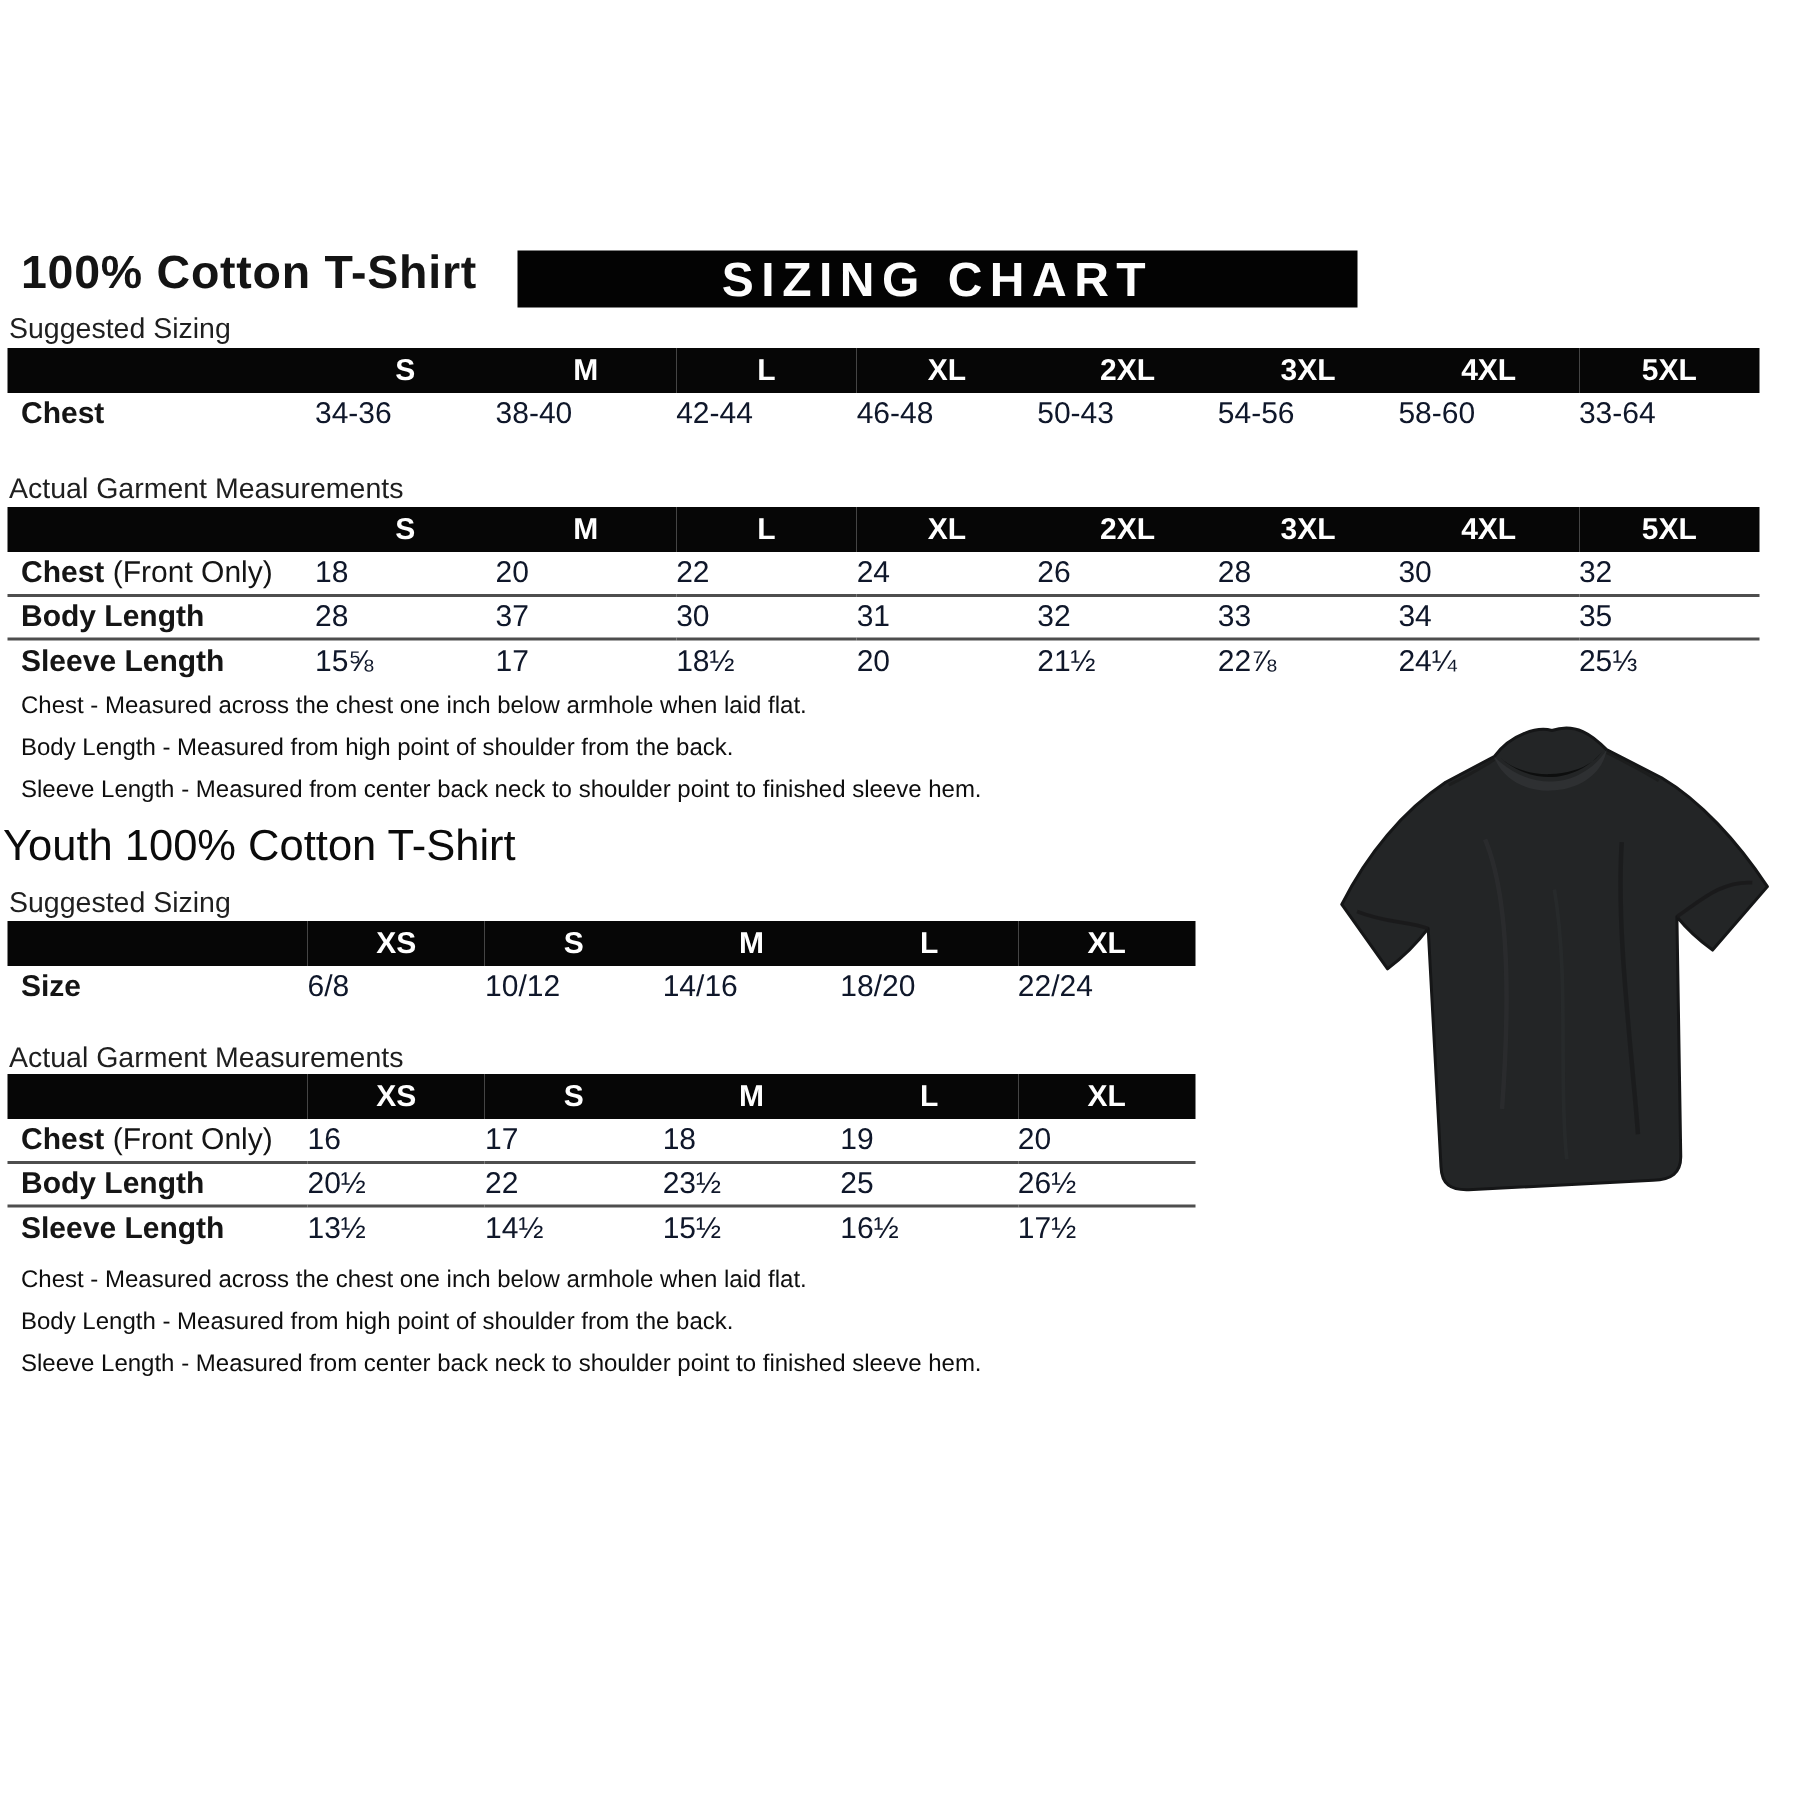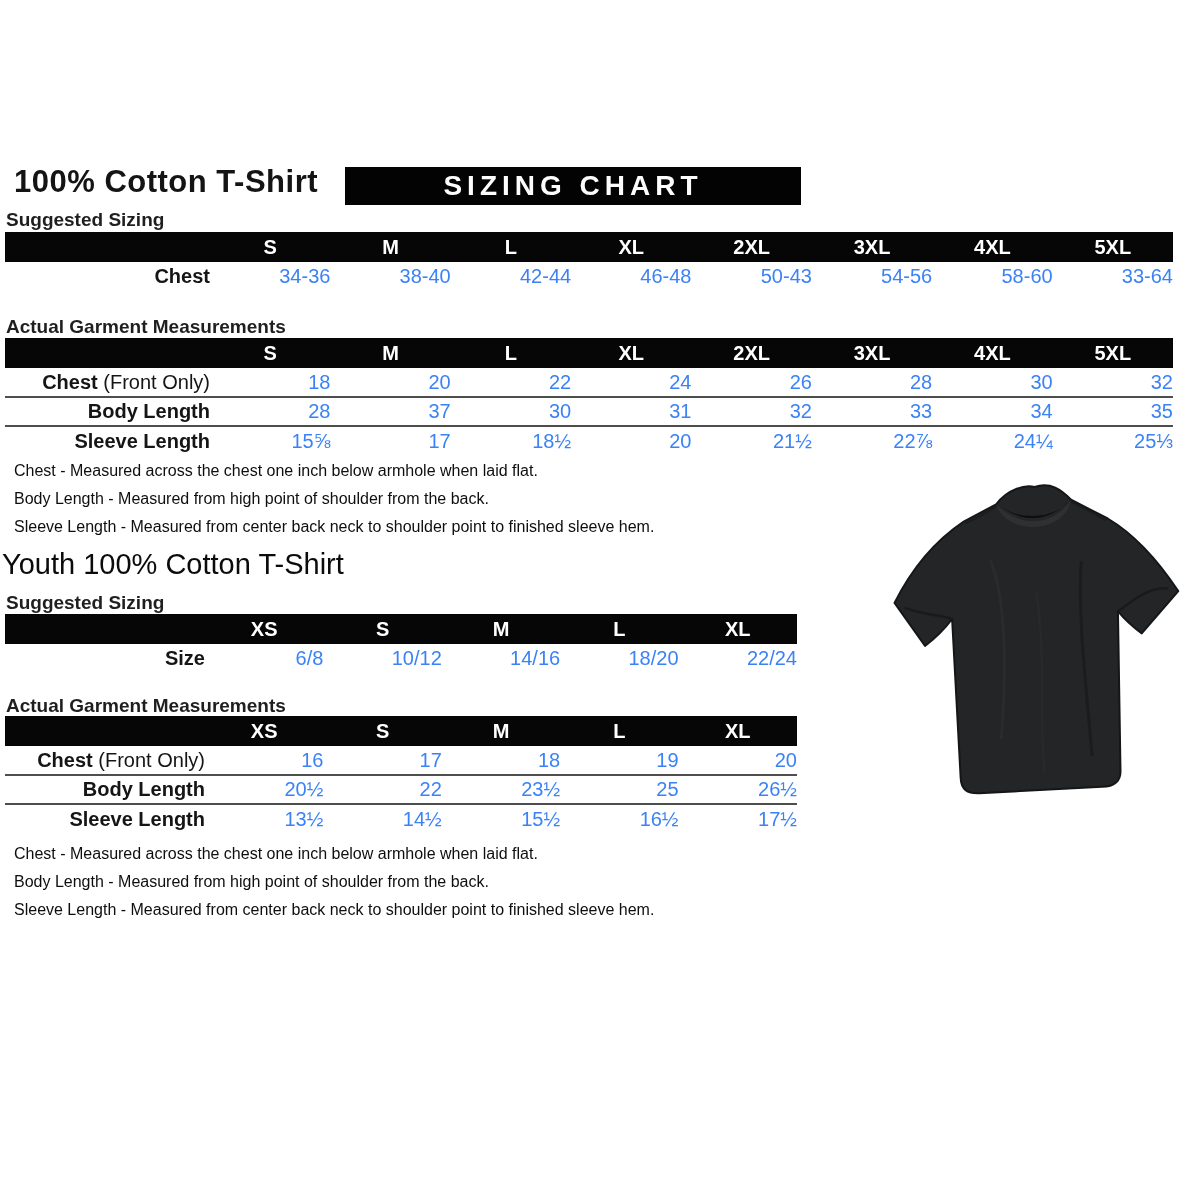"SIZING CHART" .banner { font-size: 28px -> 32px; width: 456px -> 560px }
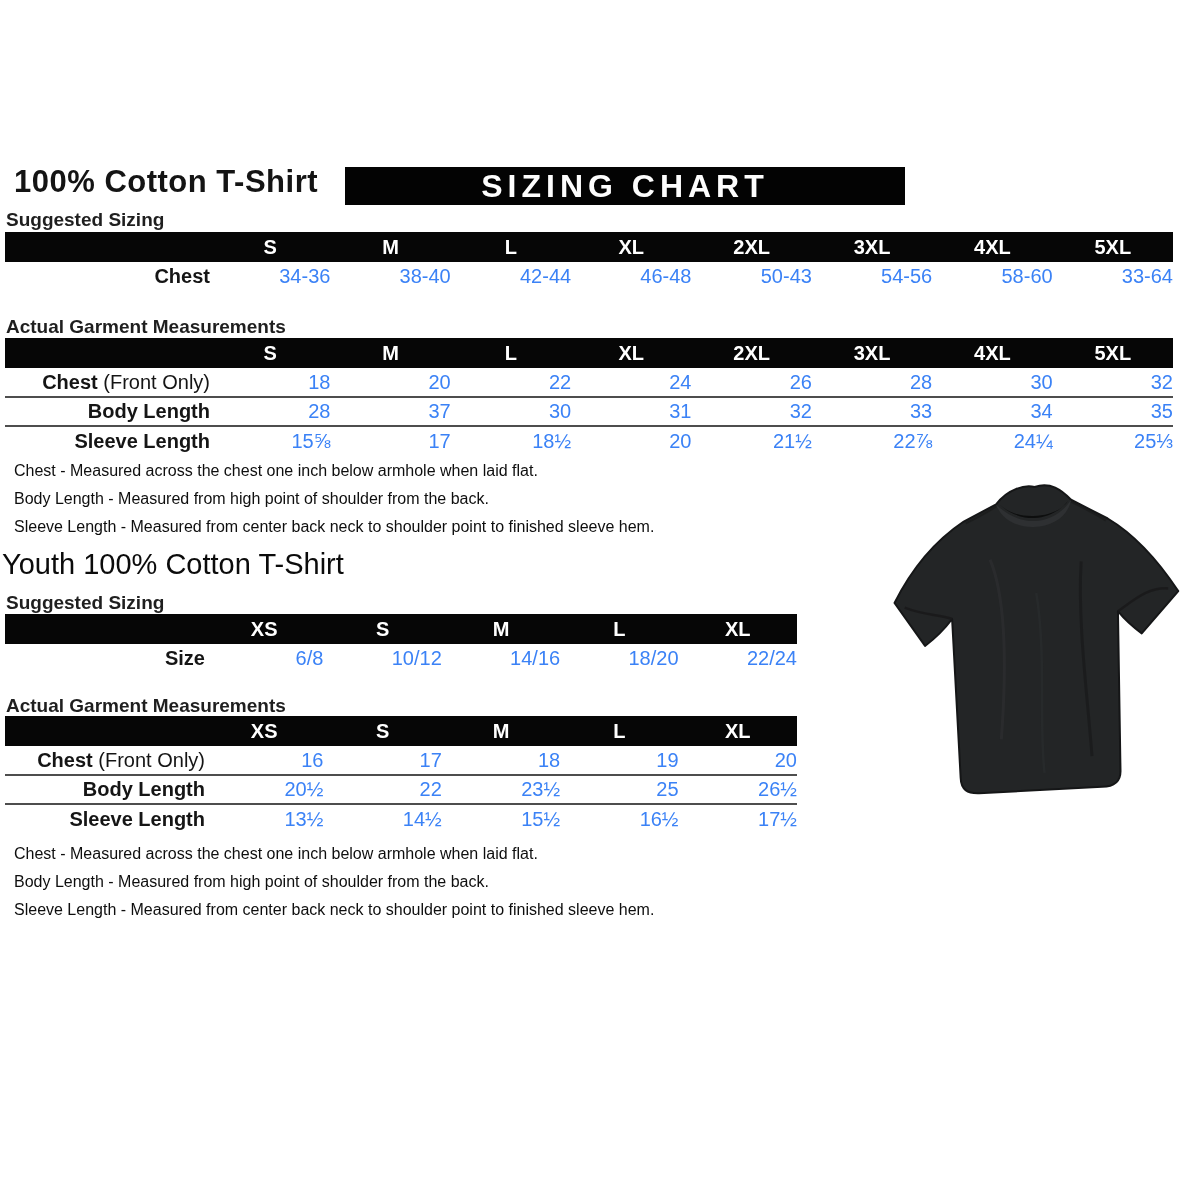"Suggested Sizing" .section-label { font-weight: bold -> none }
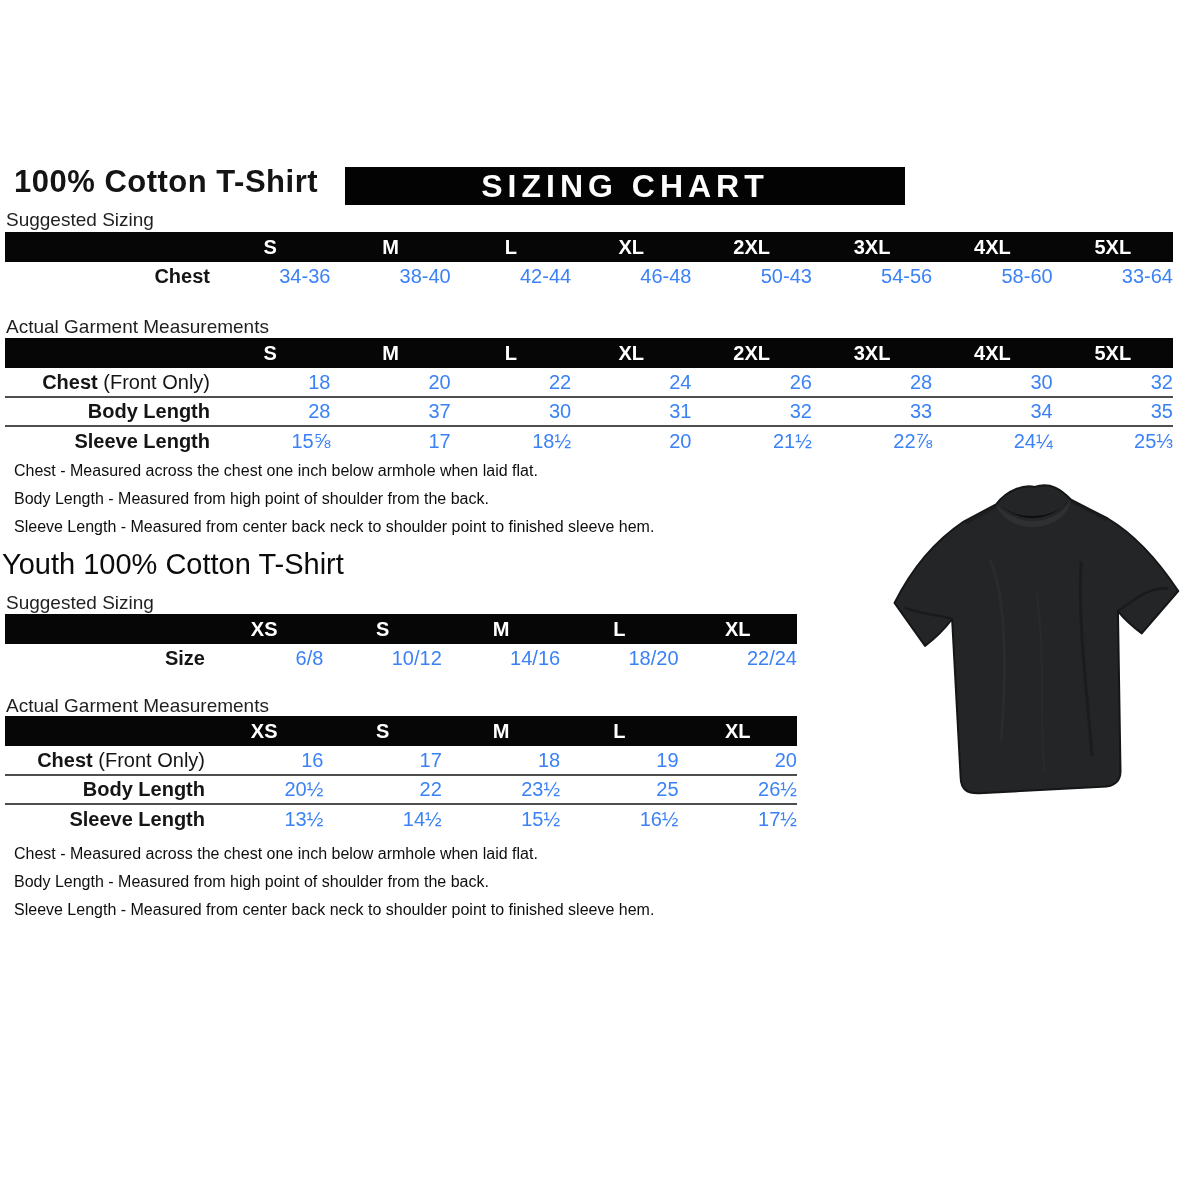"Chest" td.row-label { text-align: right -> left }
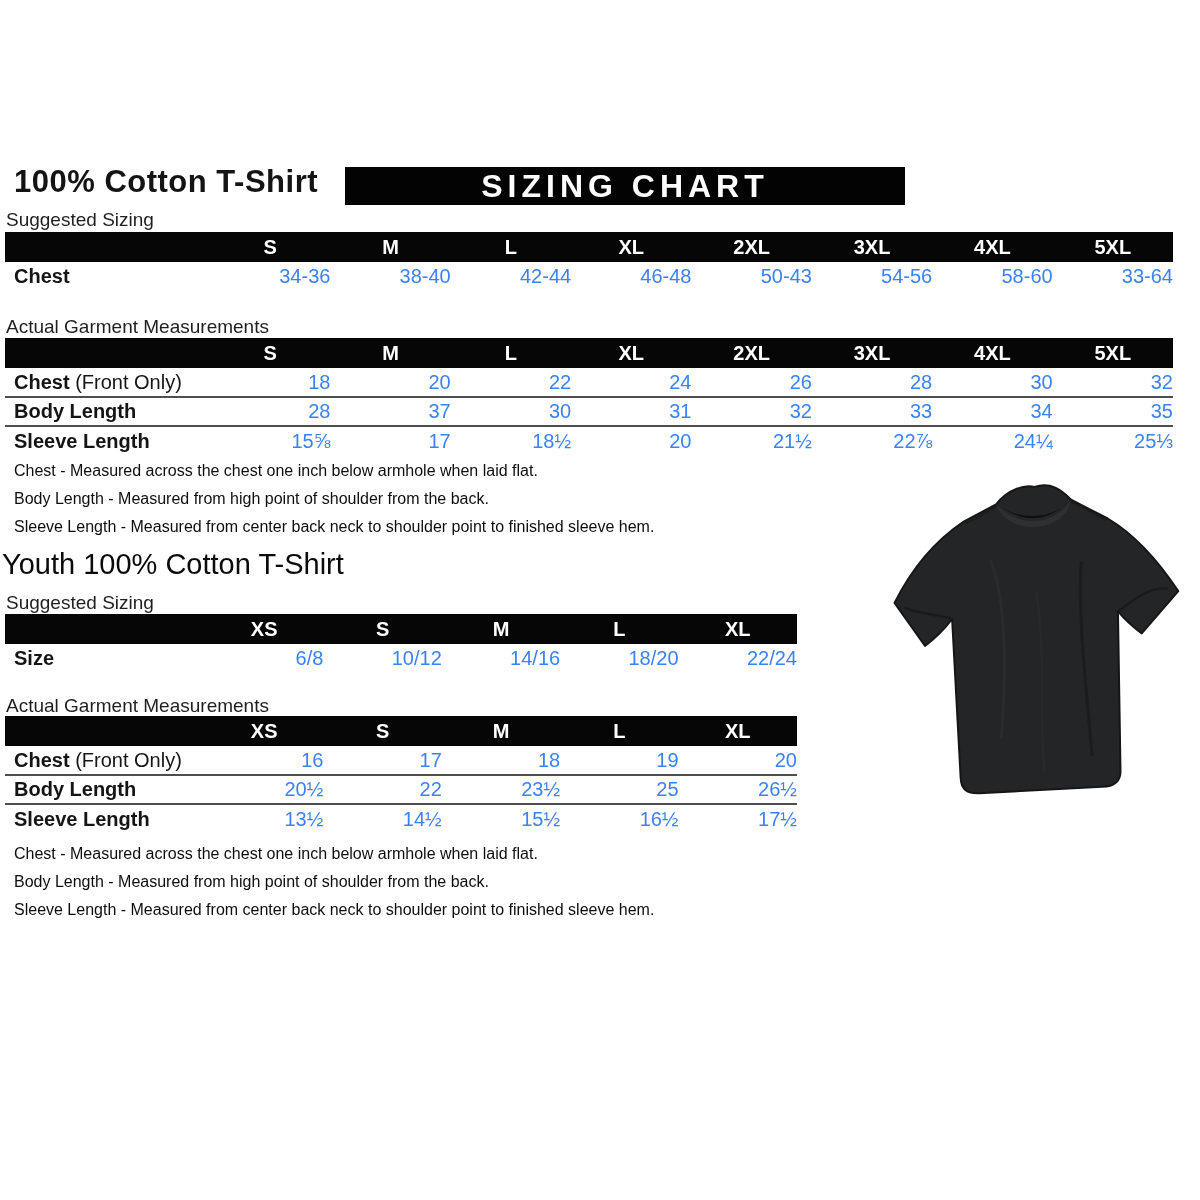"34-36" tbody td { color: #3b82f6 -> #0f172a; text-align: right -> left }
